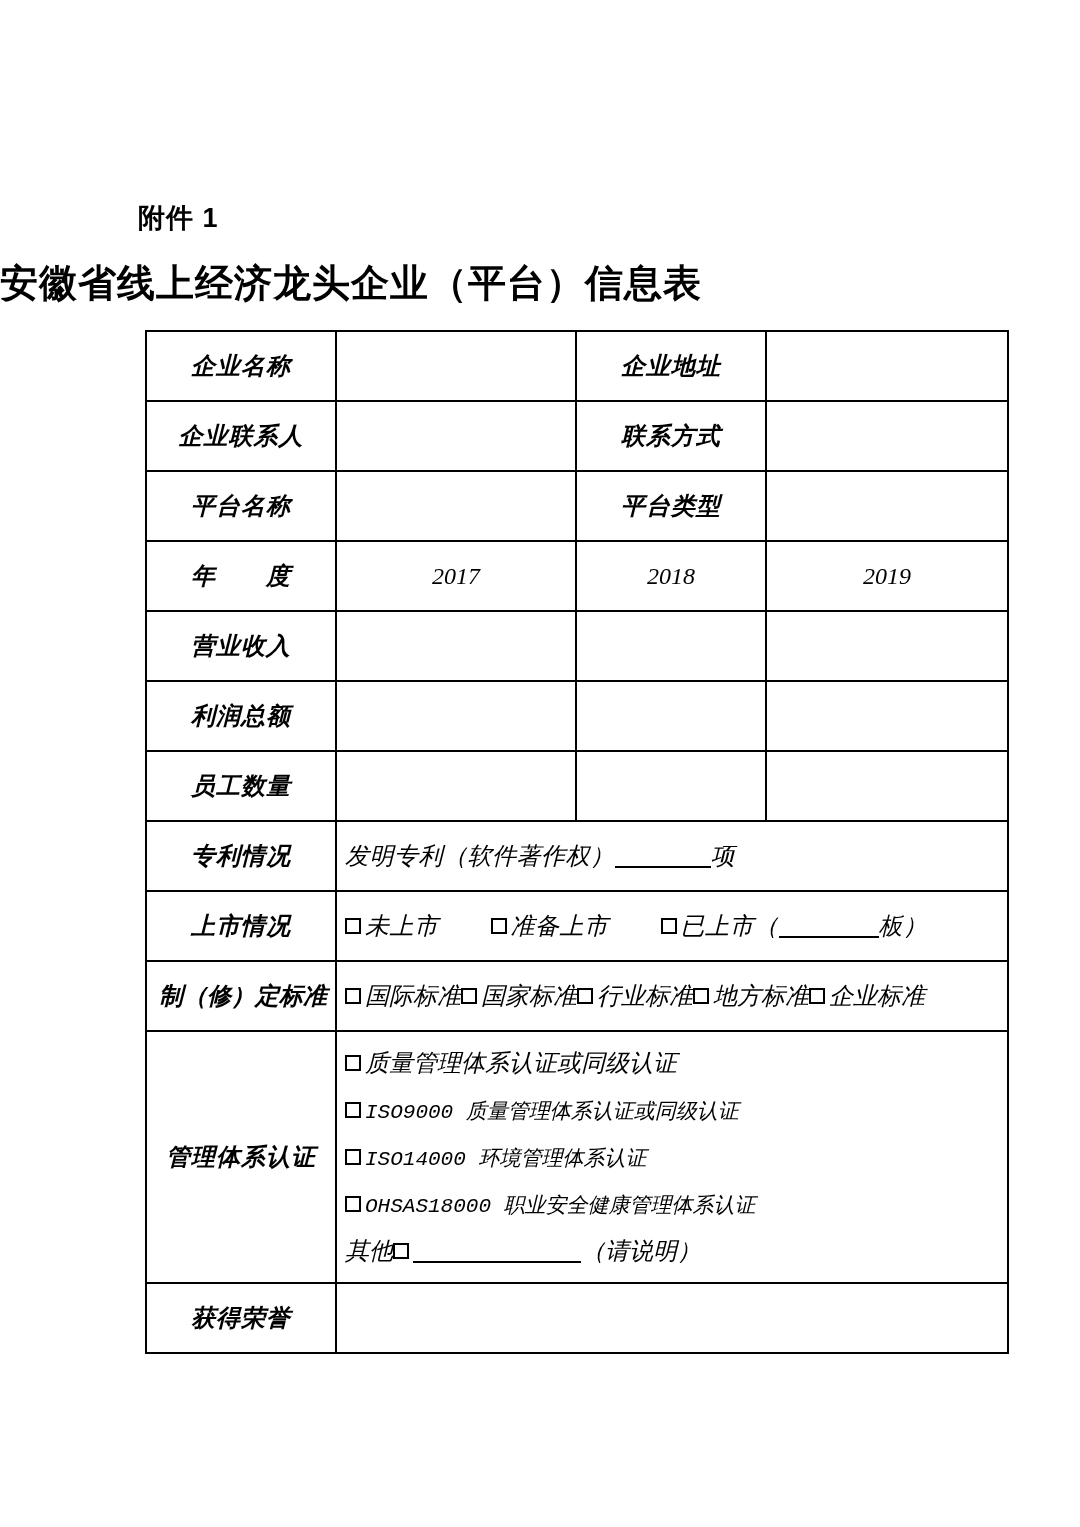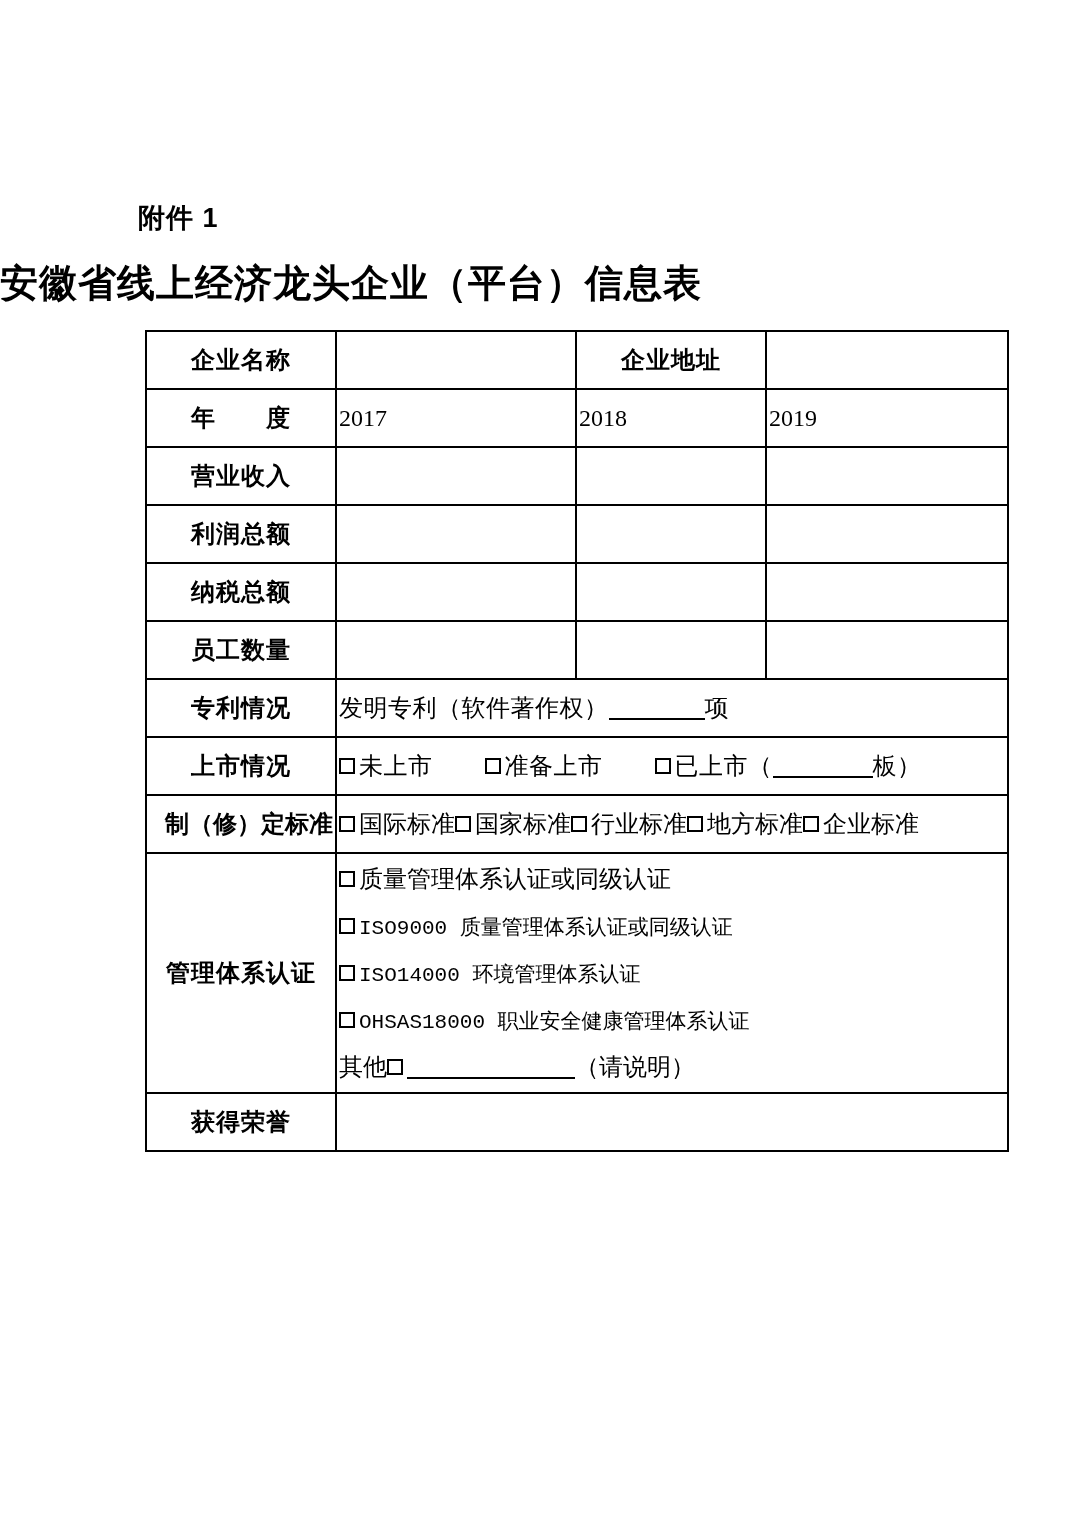"企业名称" table.form td { font-style: none -> italic; padding: 2px -> 8px }
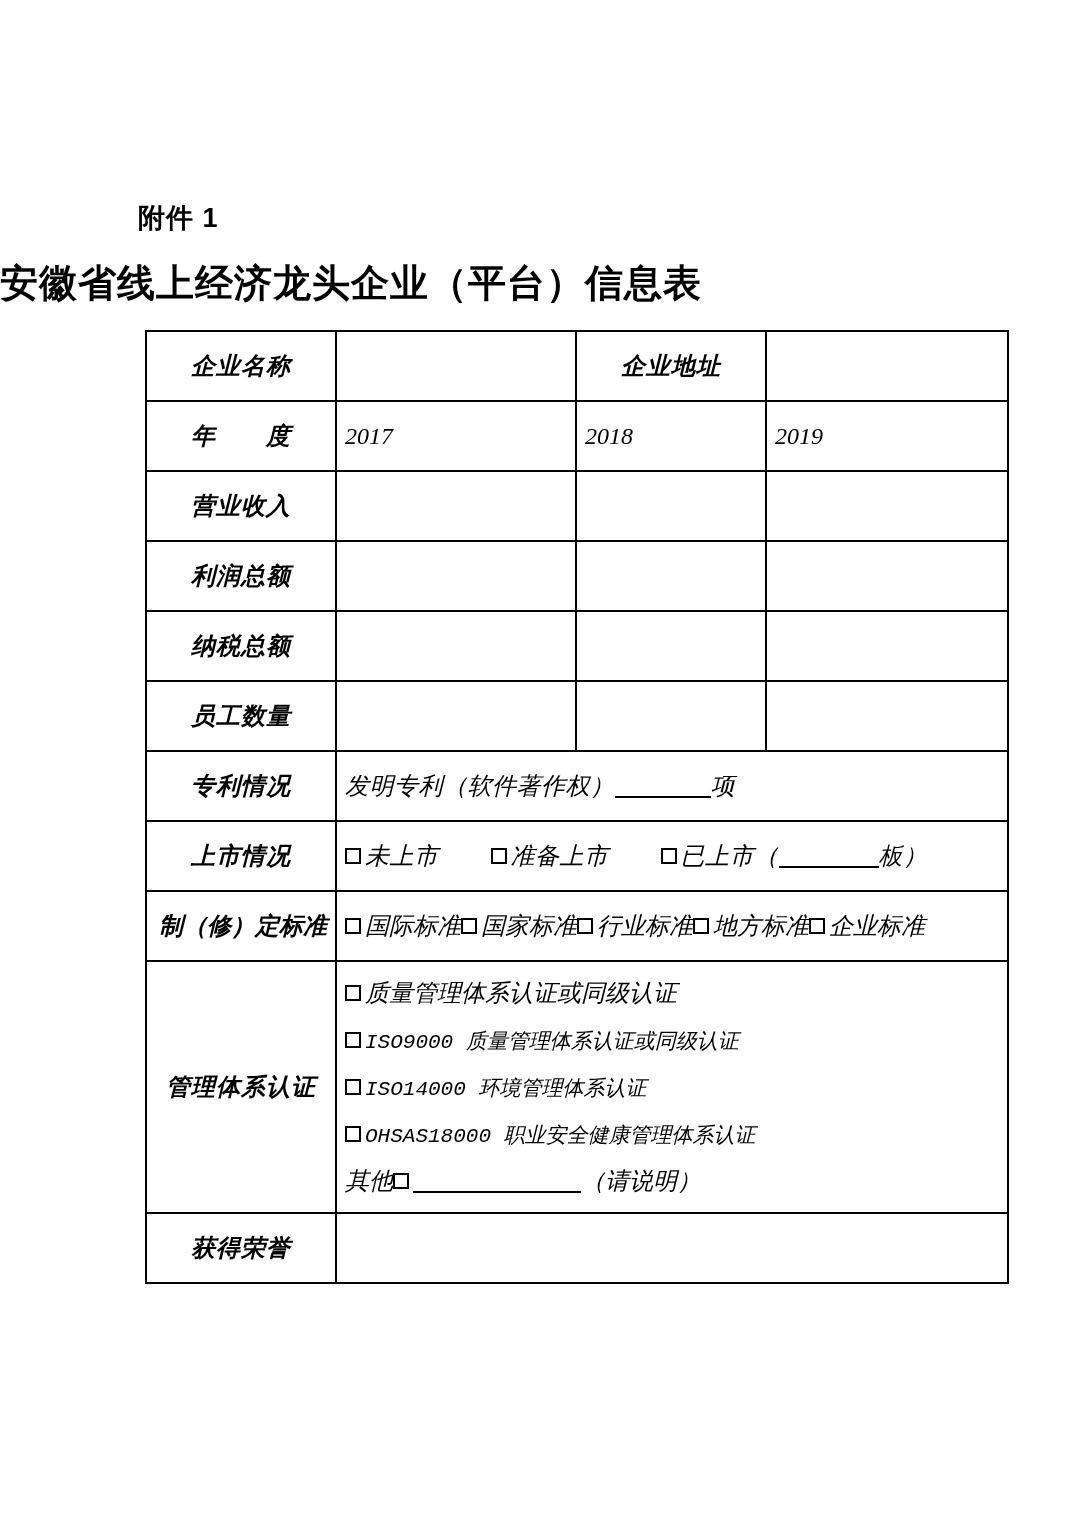"企业联系人" tr { html: none -> <tr> <td>企业联系人</td> <td></td> <td>联系方式</td> <td></td> </tr> }
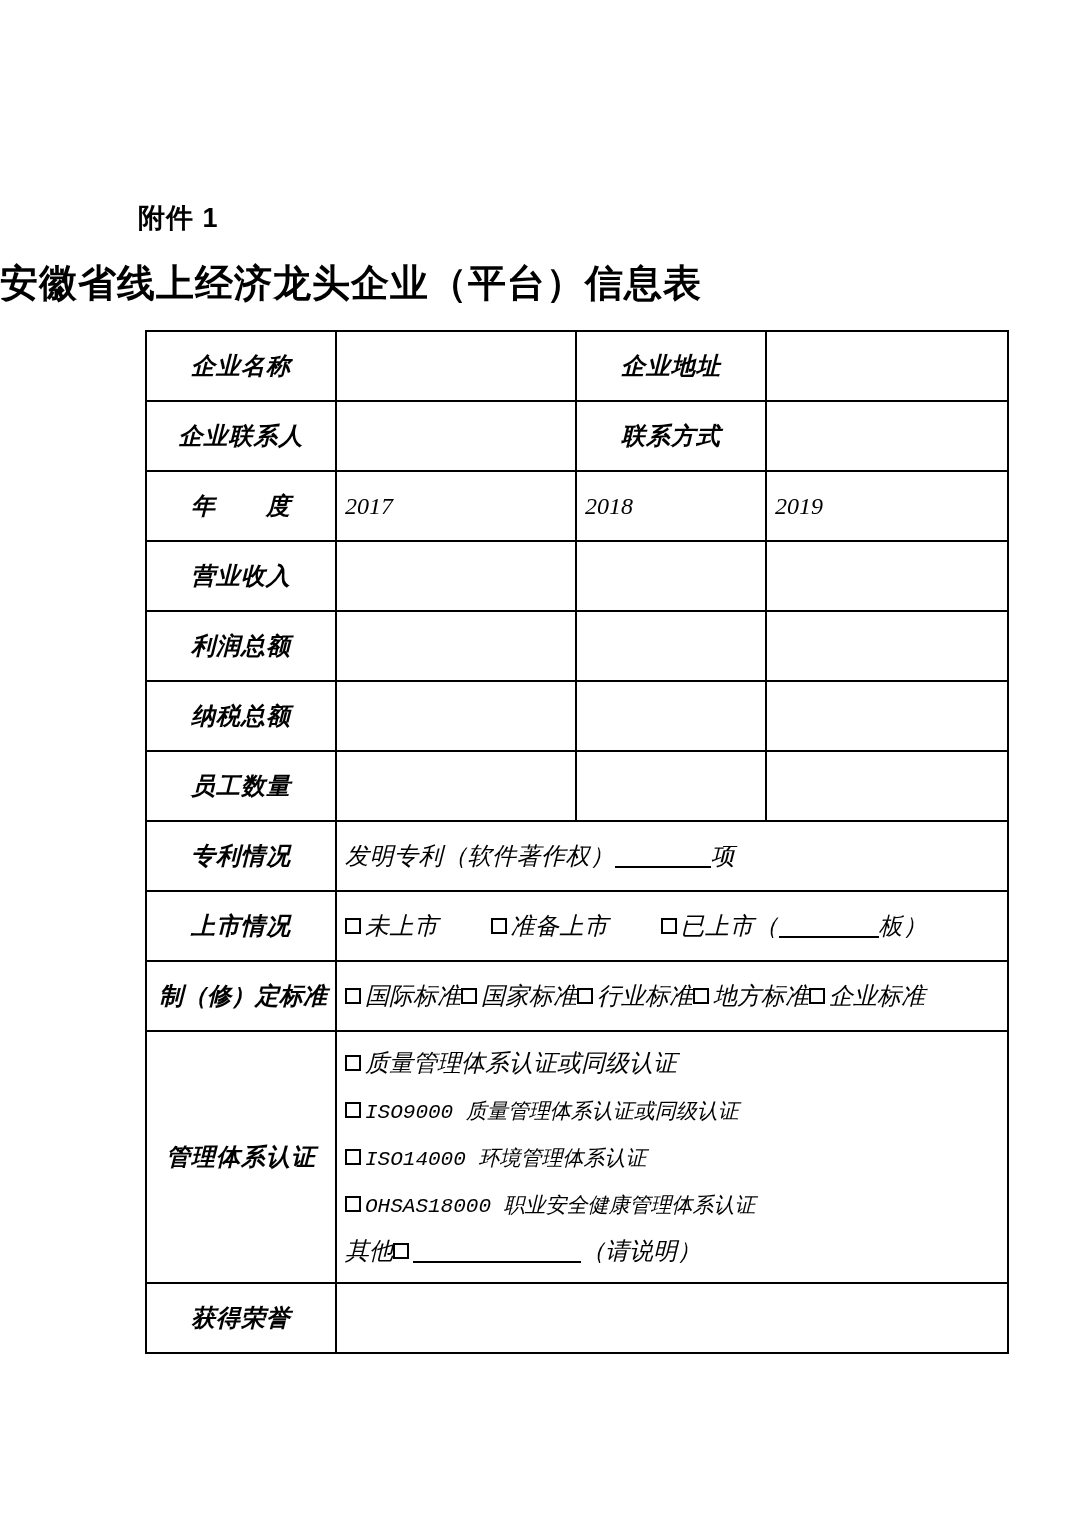"平台名称" tr { html: none -> <tr> <td>平台名称</td> <td></td> <td>平台类型</td> <td></td> </tr> }
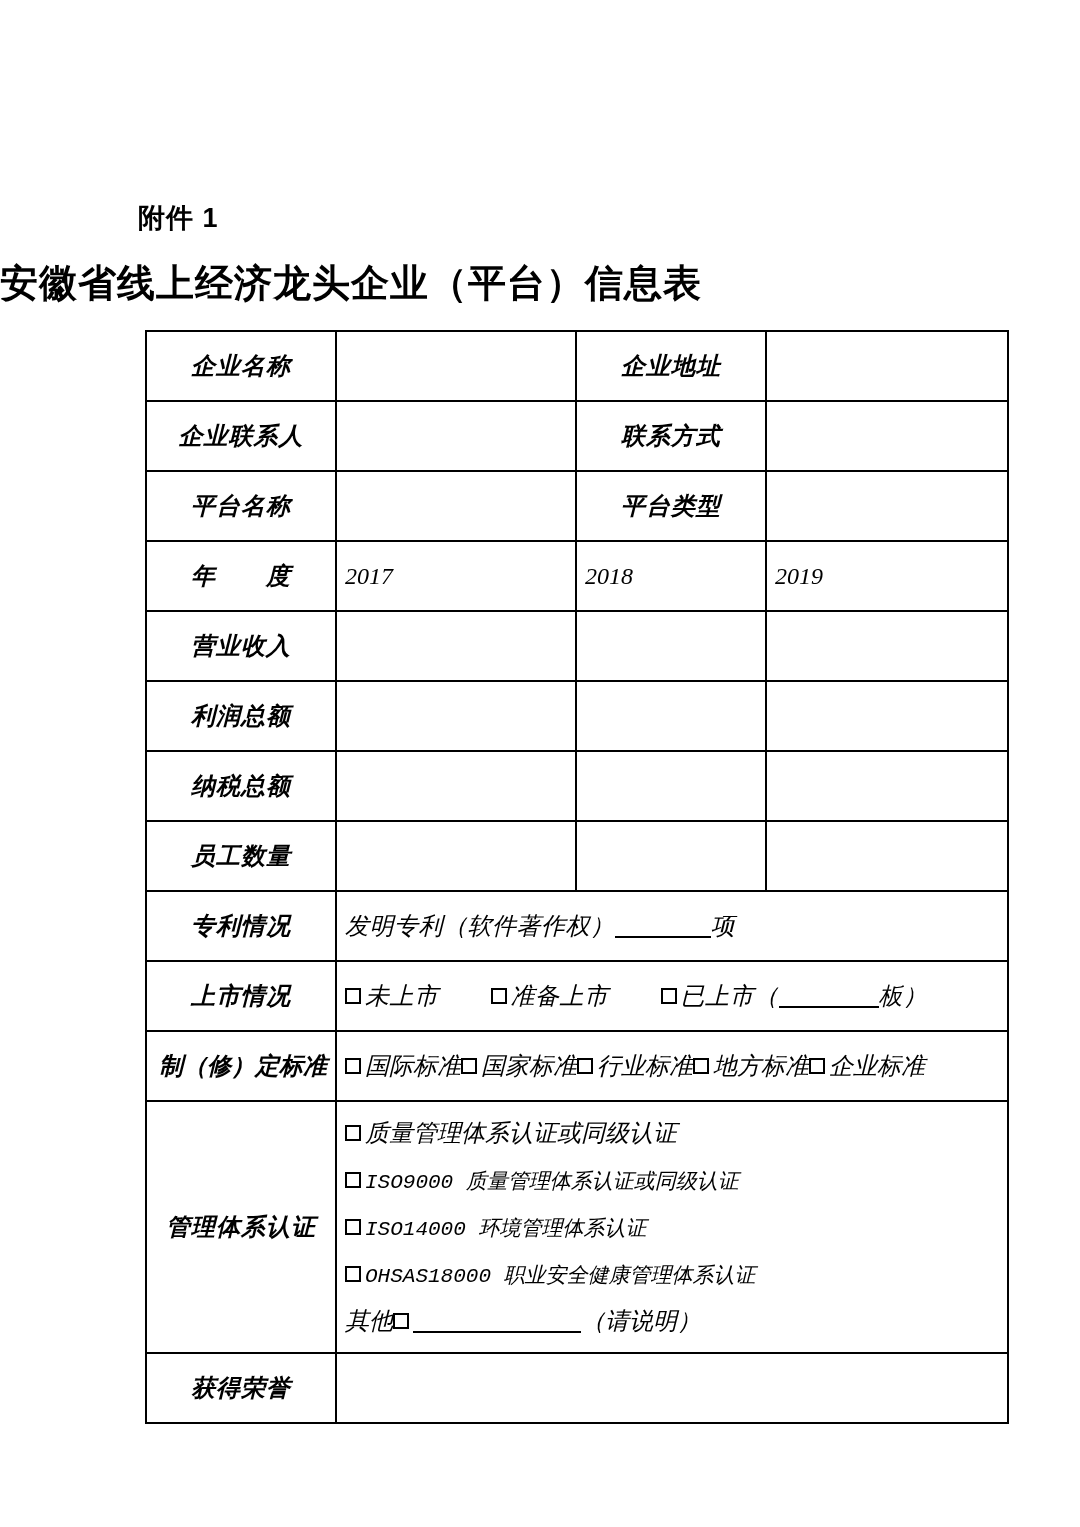"2017" .yr { text-align: left -> center }
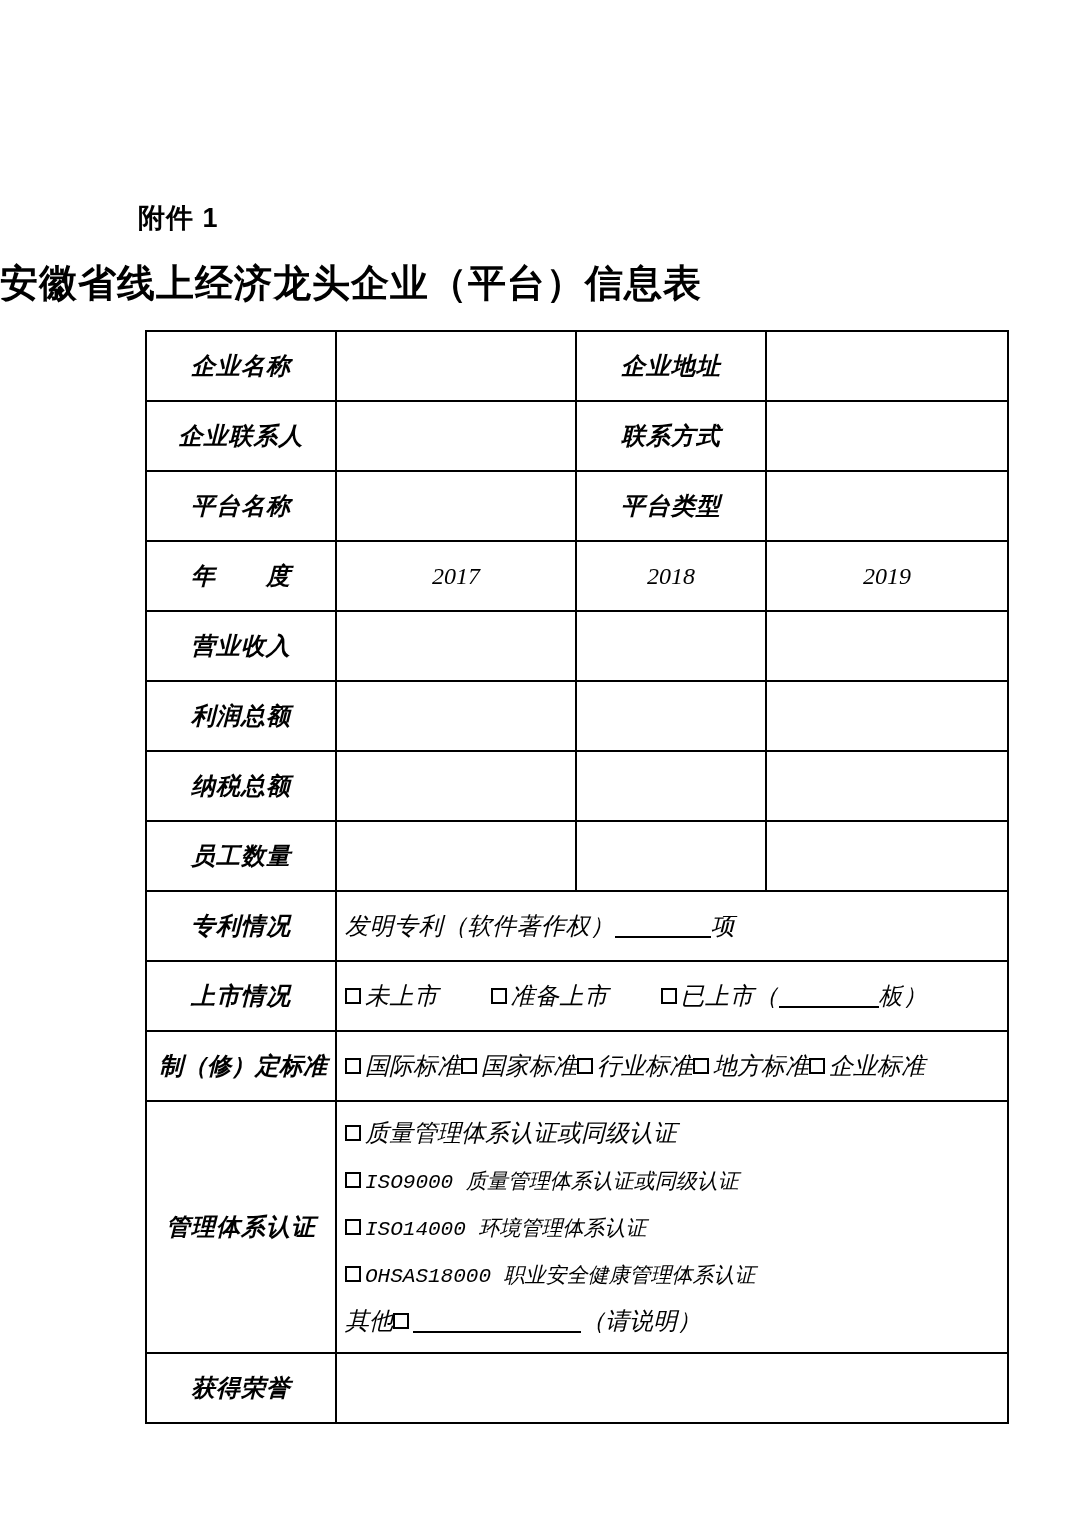"纳税总额" tr { html: <tr> <td>纳税总额</td> <td></td> <td></td> <td></td> </tr> -> none }
